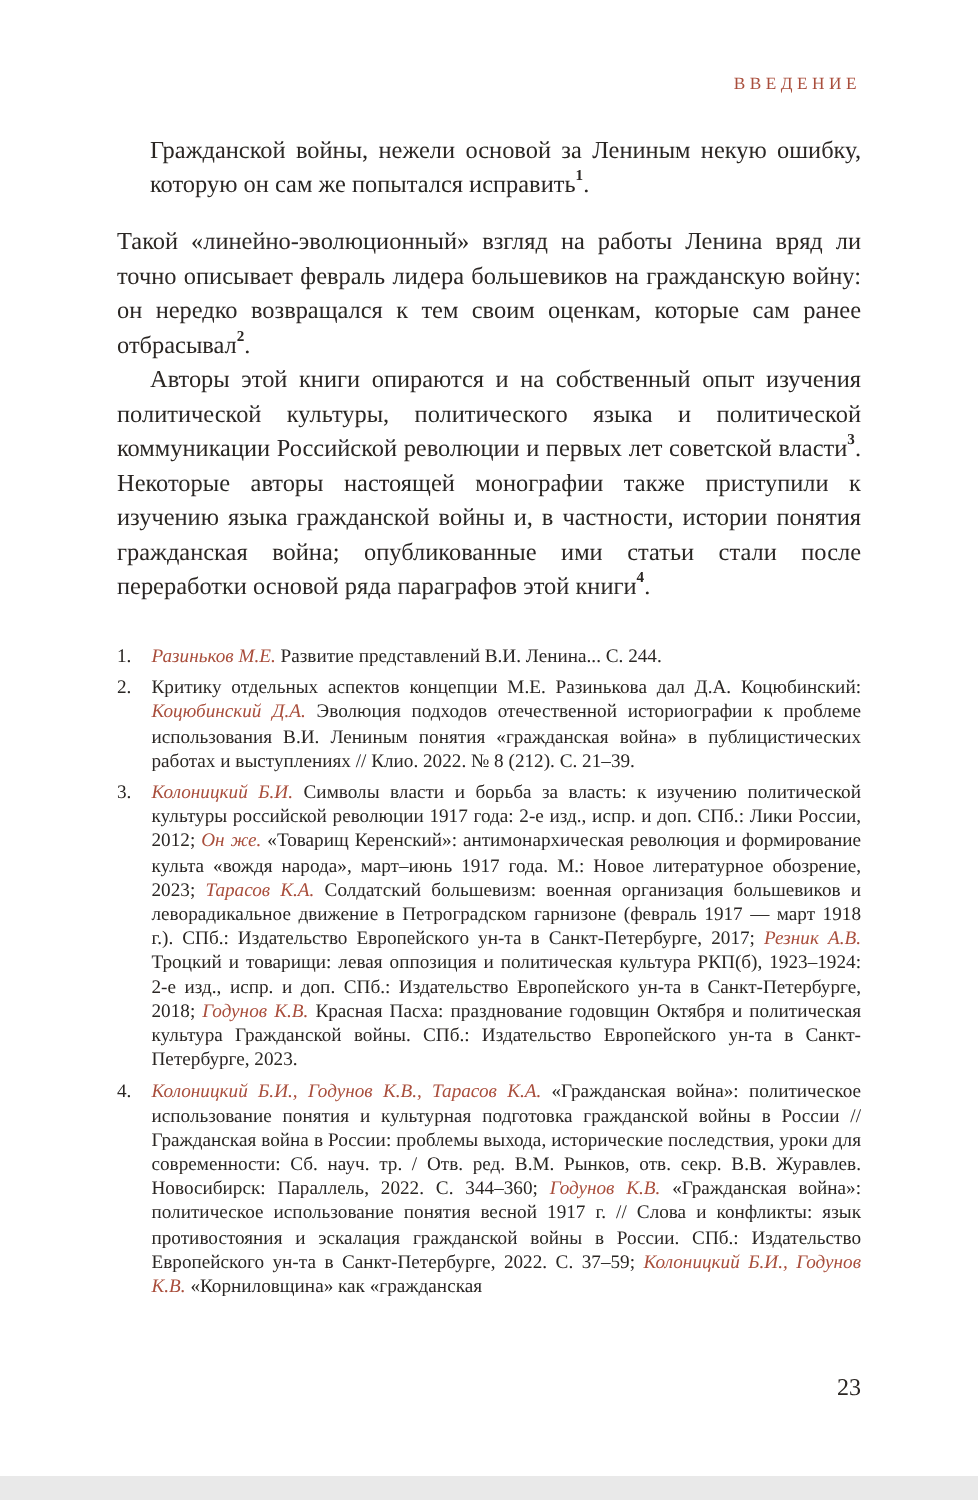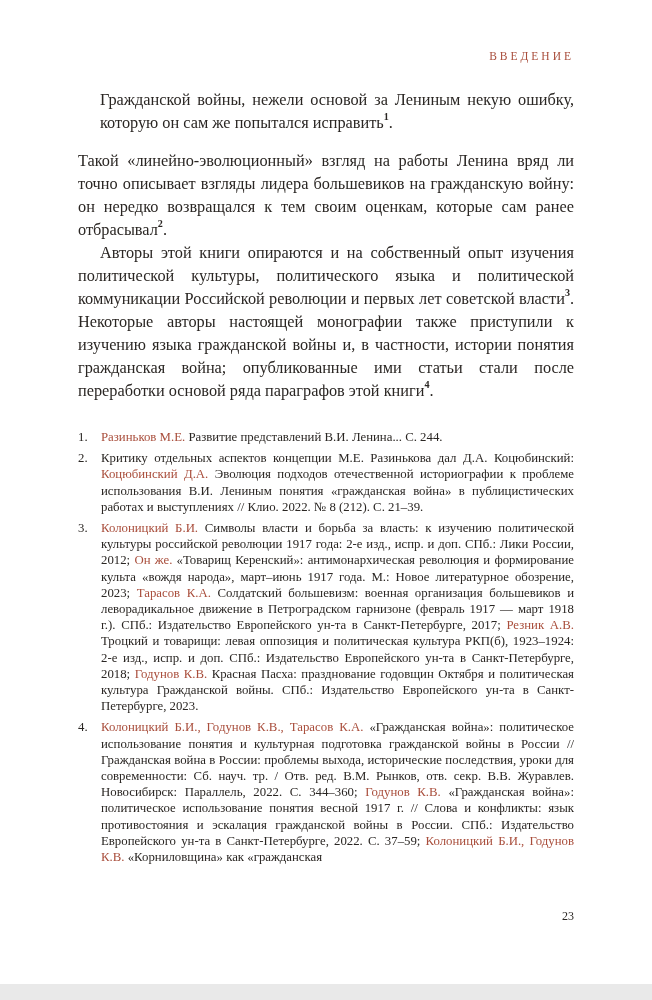"Такой «линейно-эволюционный» взгляд на" span { text: взгляды -> февраль }
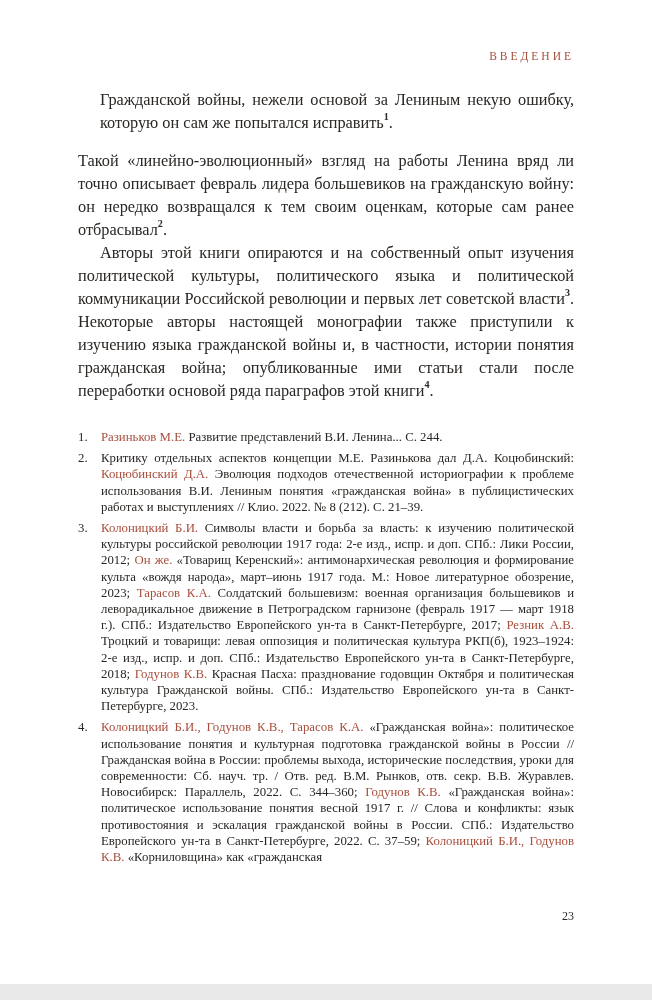"Разиньков М.Е." .ir { font-style: none -> italic }
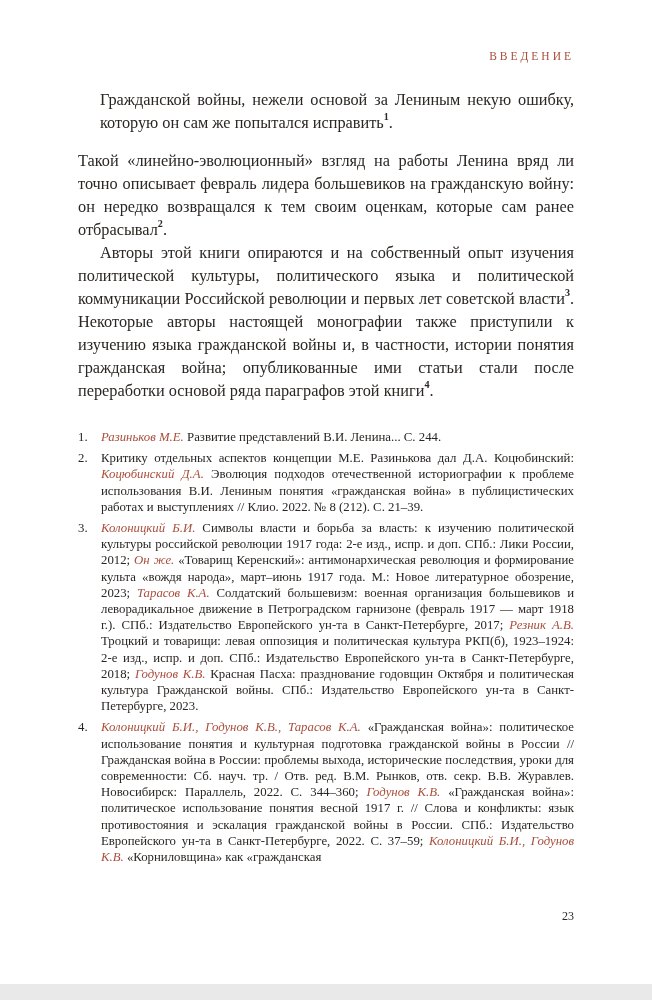"23" .page-number { bottom: 60px -> 49px; font-size: 12px -> 16px }
